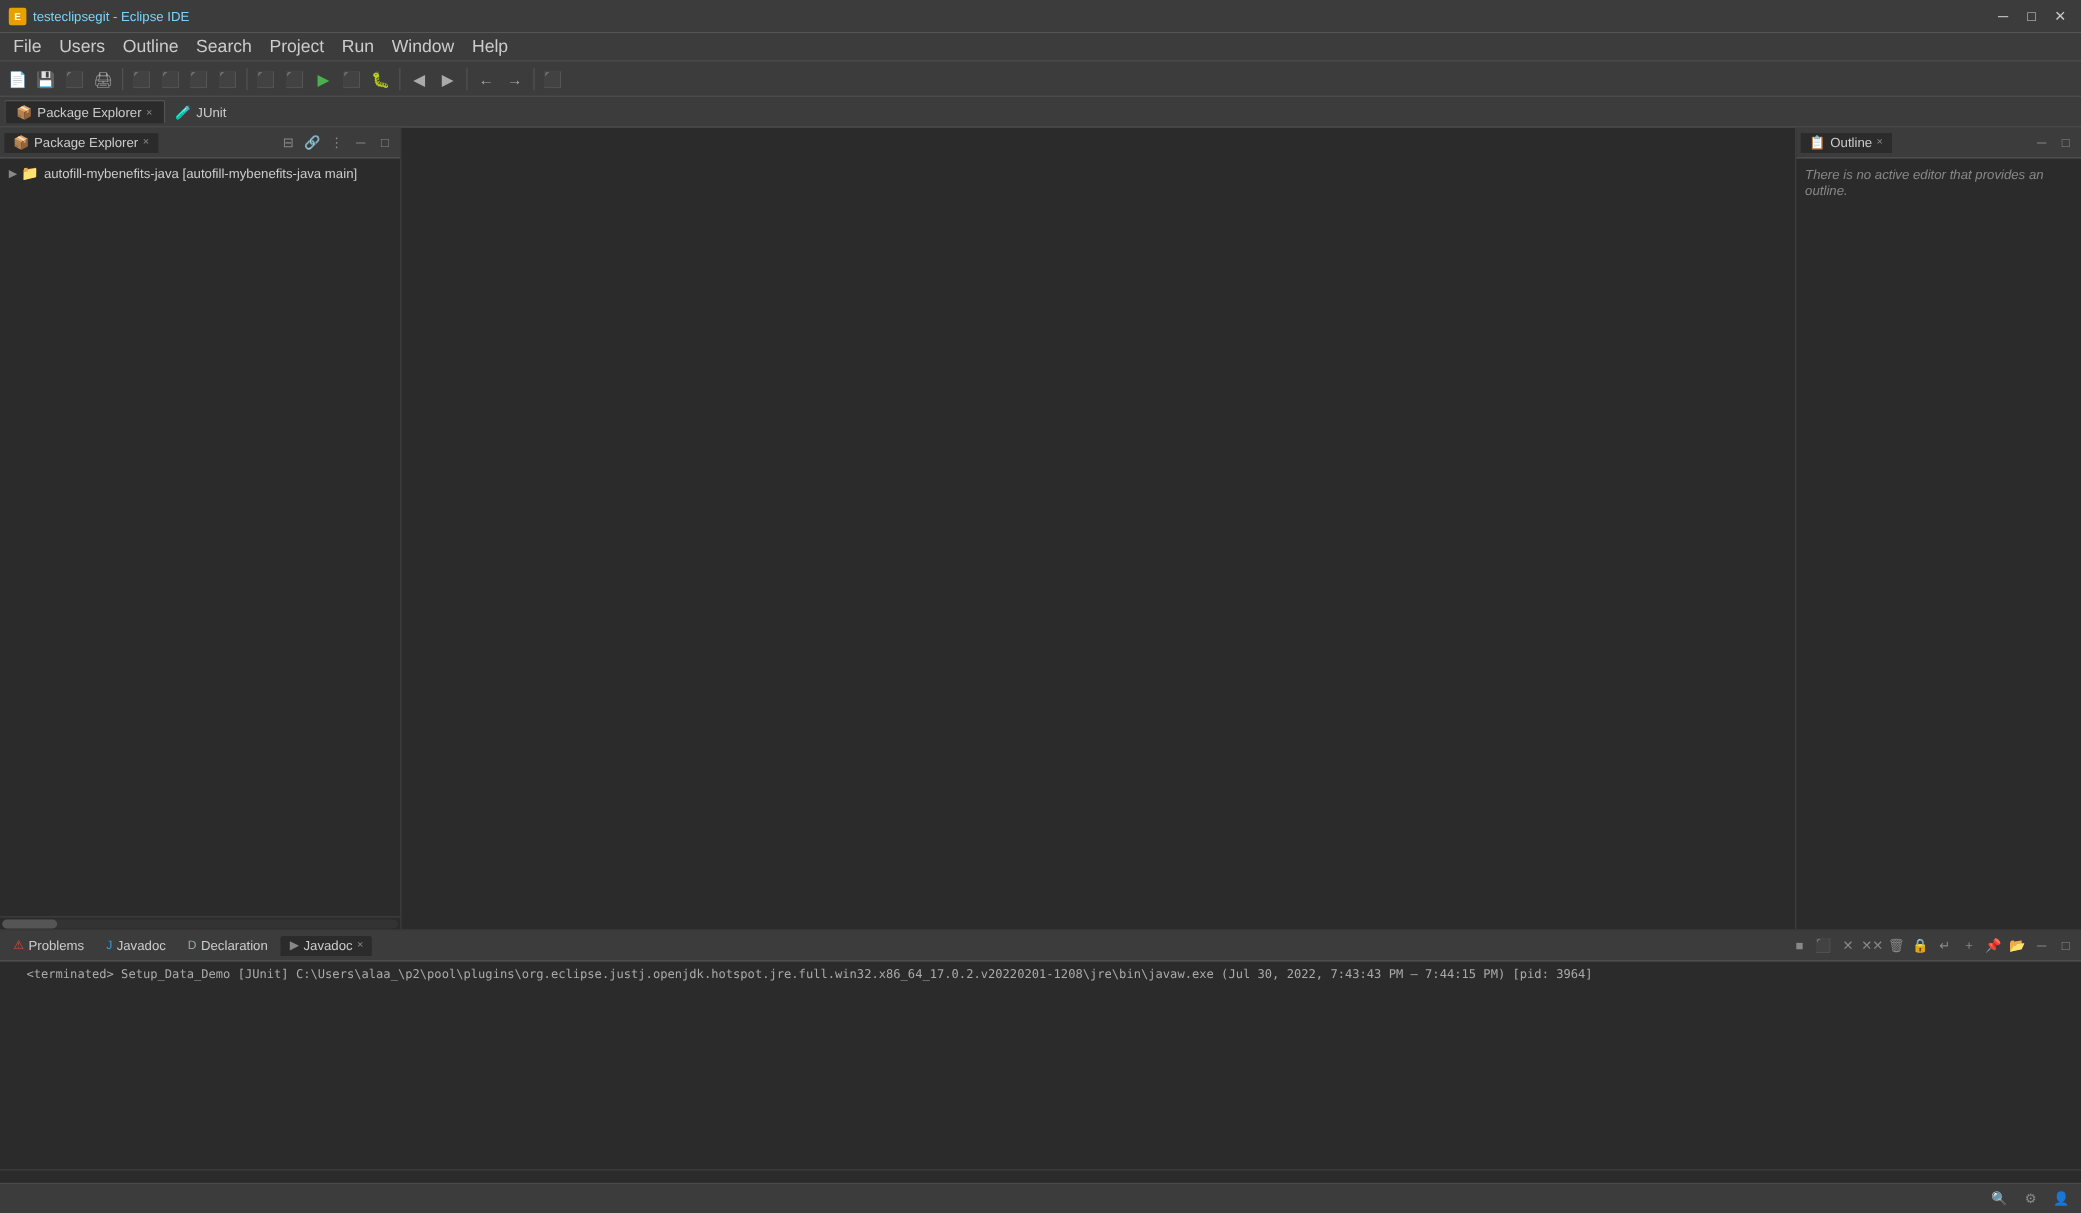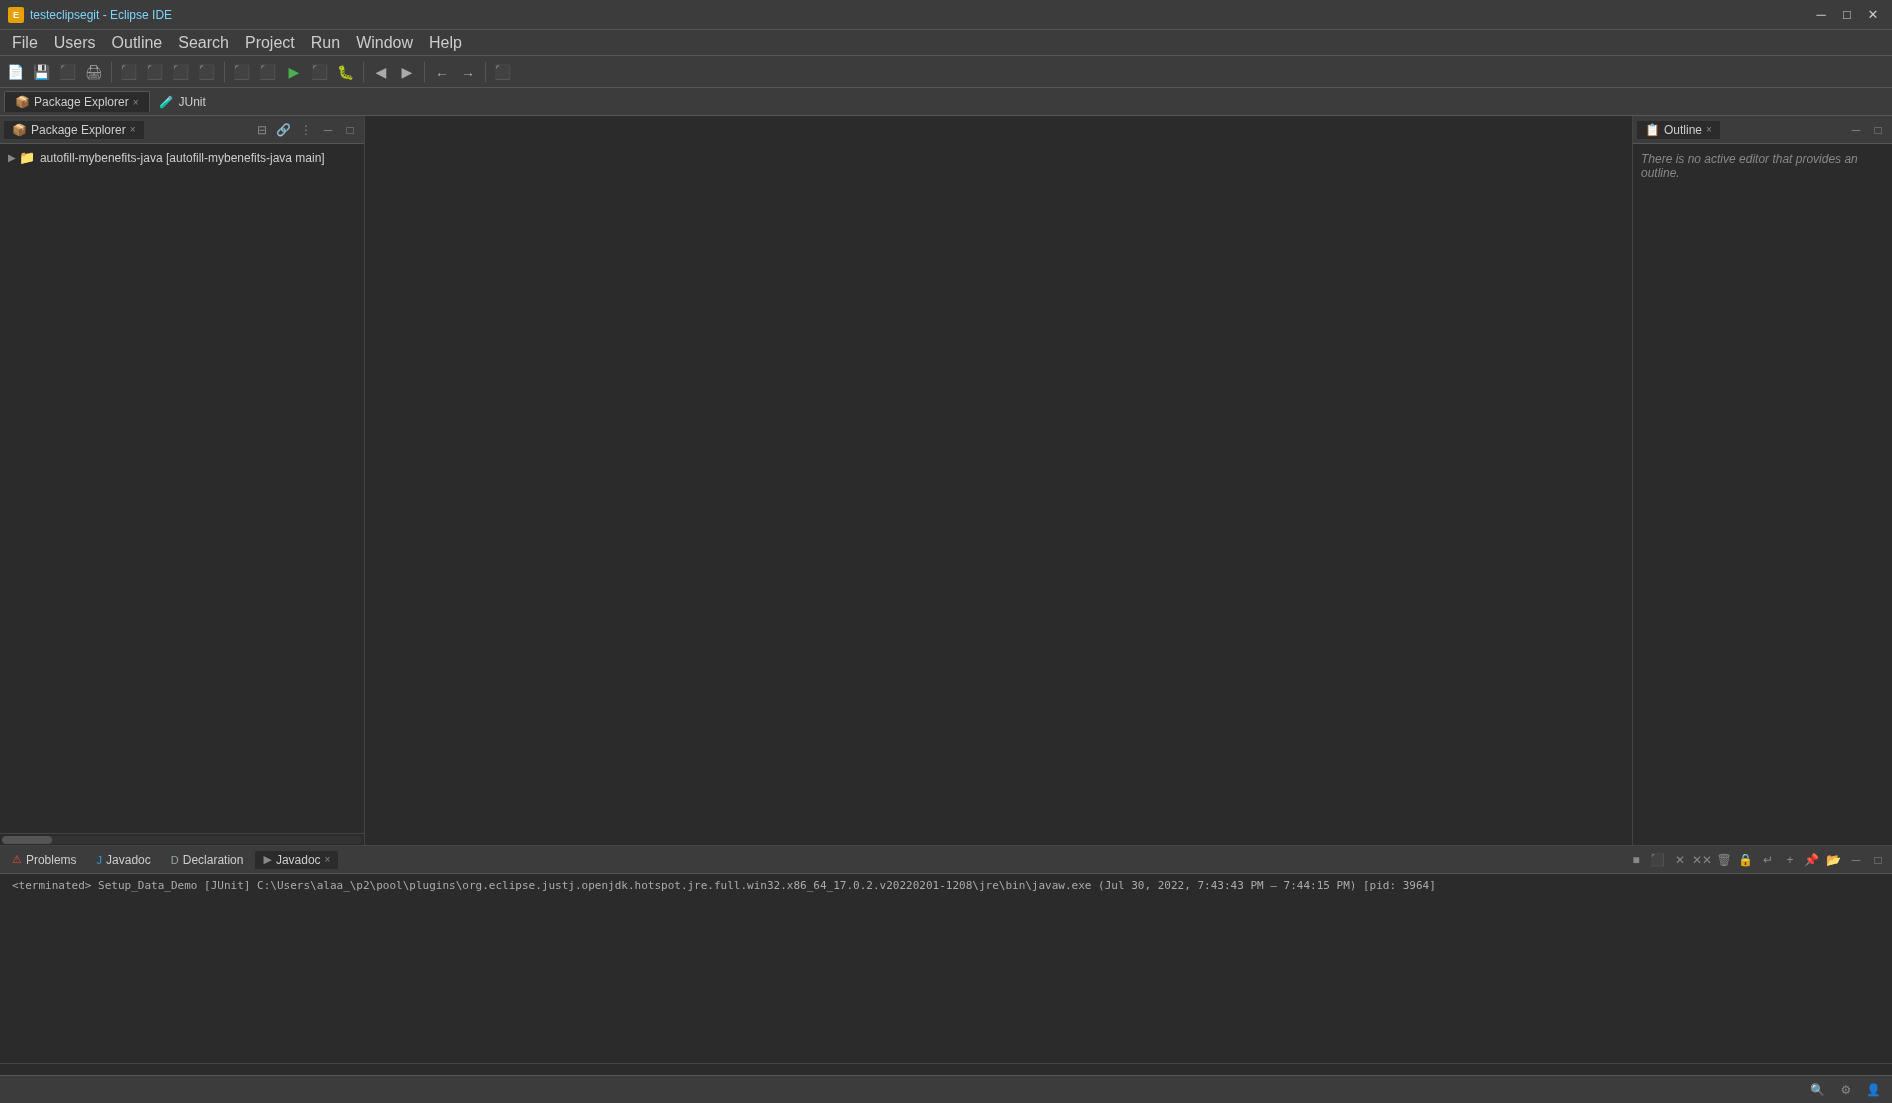"<terminated> Setup_Data_Demo [JUnit]" #bottom-panel-content { padding: 4px 12px -> 4px 24px }
